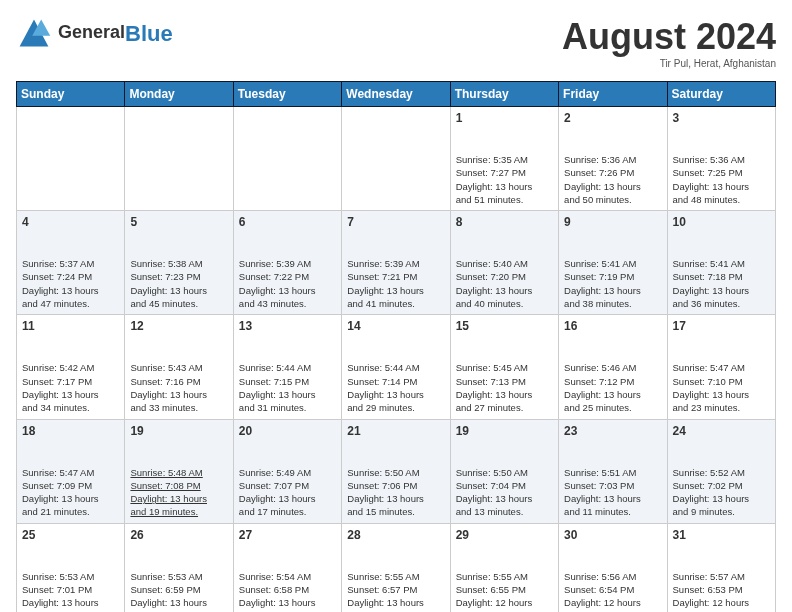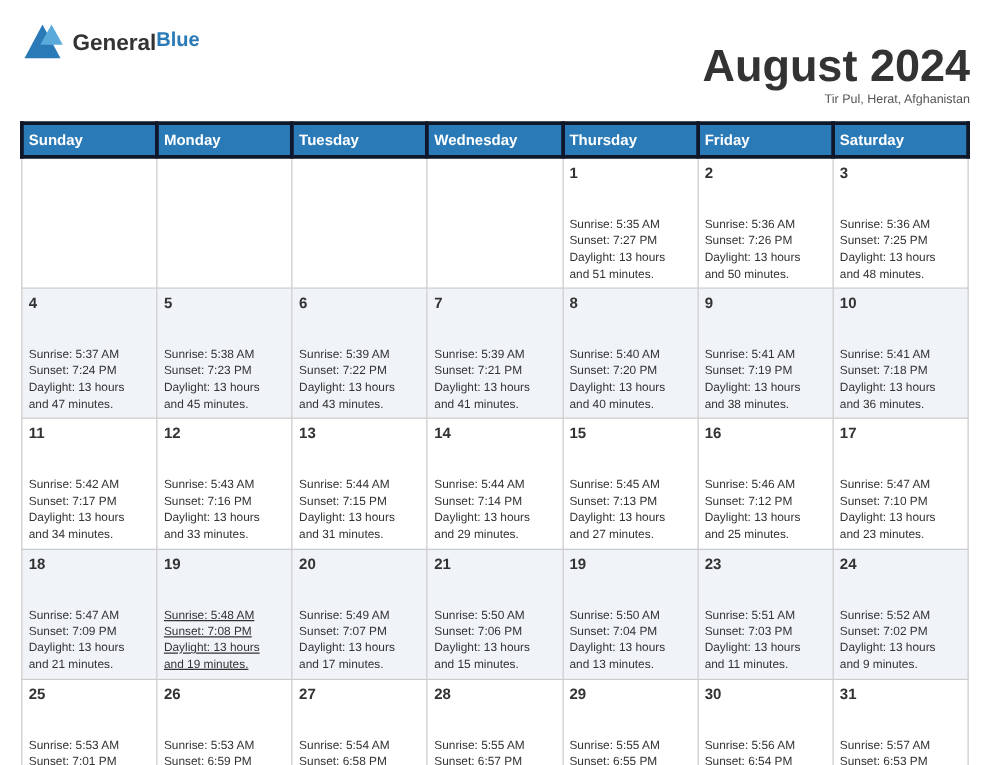"Blue" .logo-blue { font-size: 16px -> 22px }
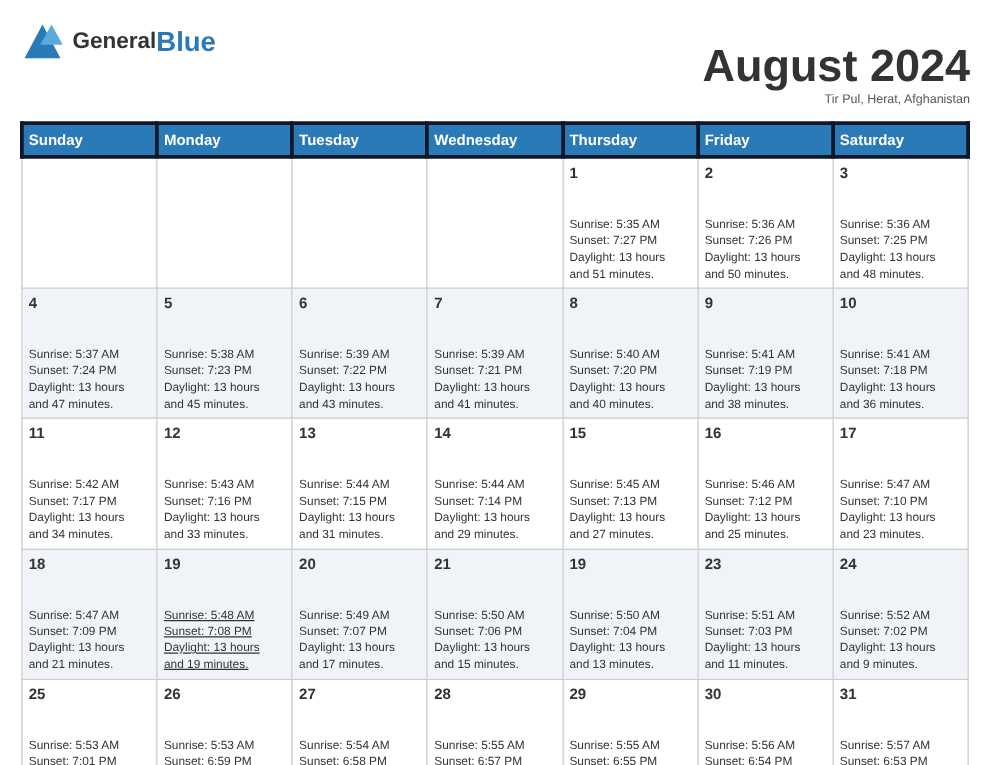"August 2024" .title-block { margin-top: 16px -> none }
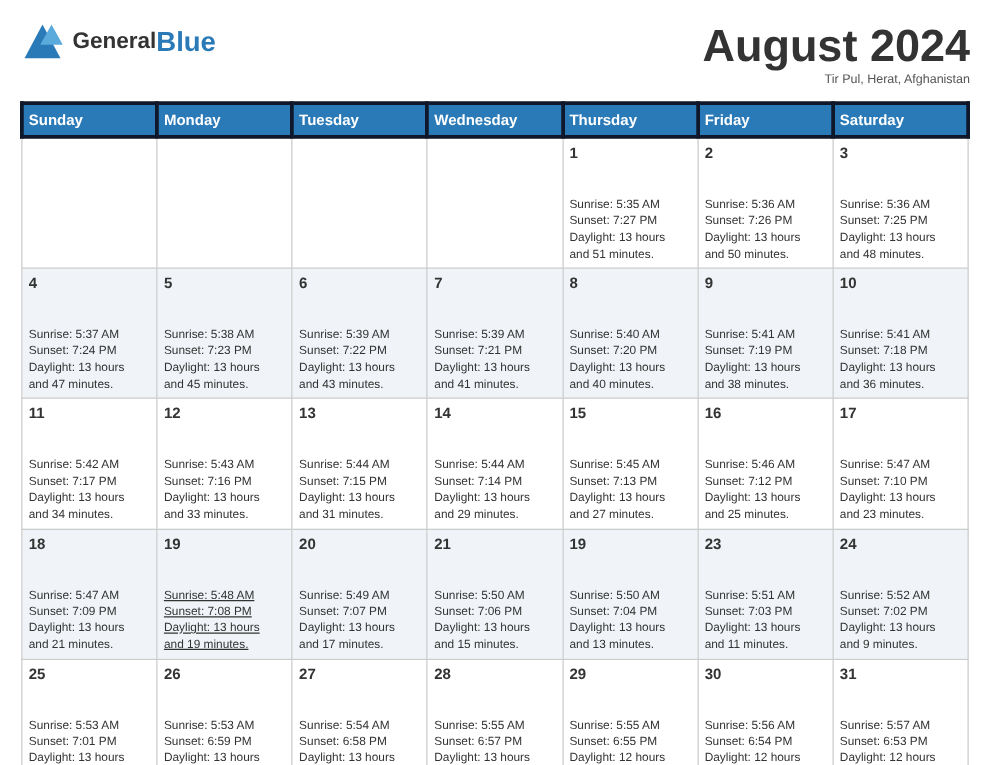"Sunday" thead th { border: 3px solid #0f172a -> 1px solid #0f172a }
